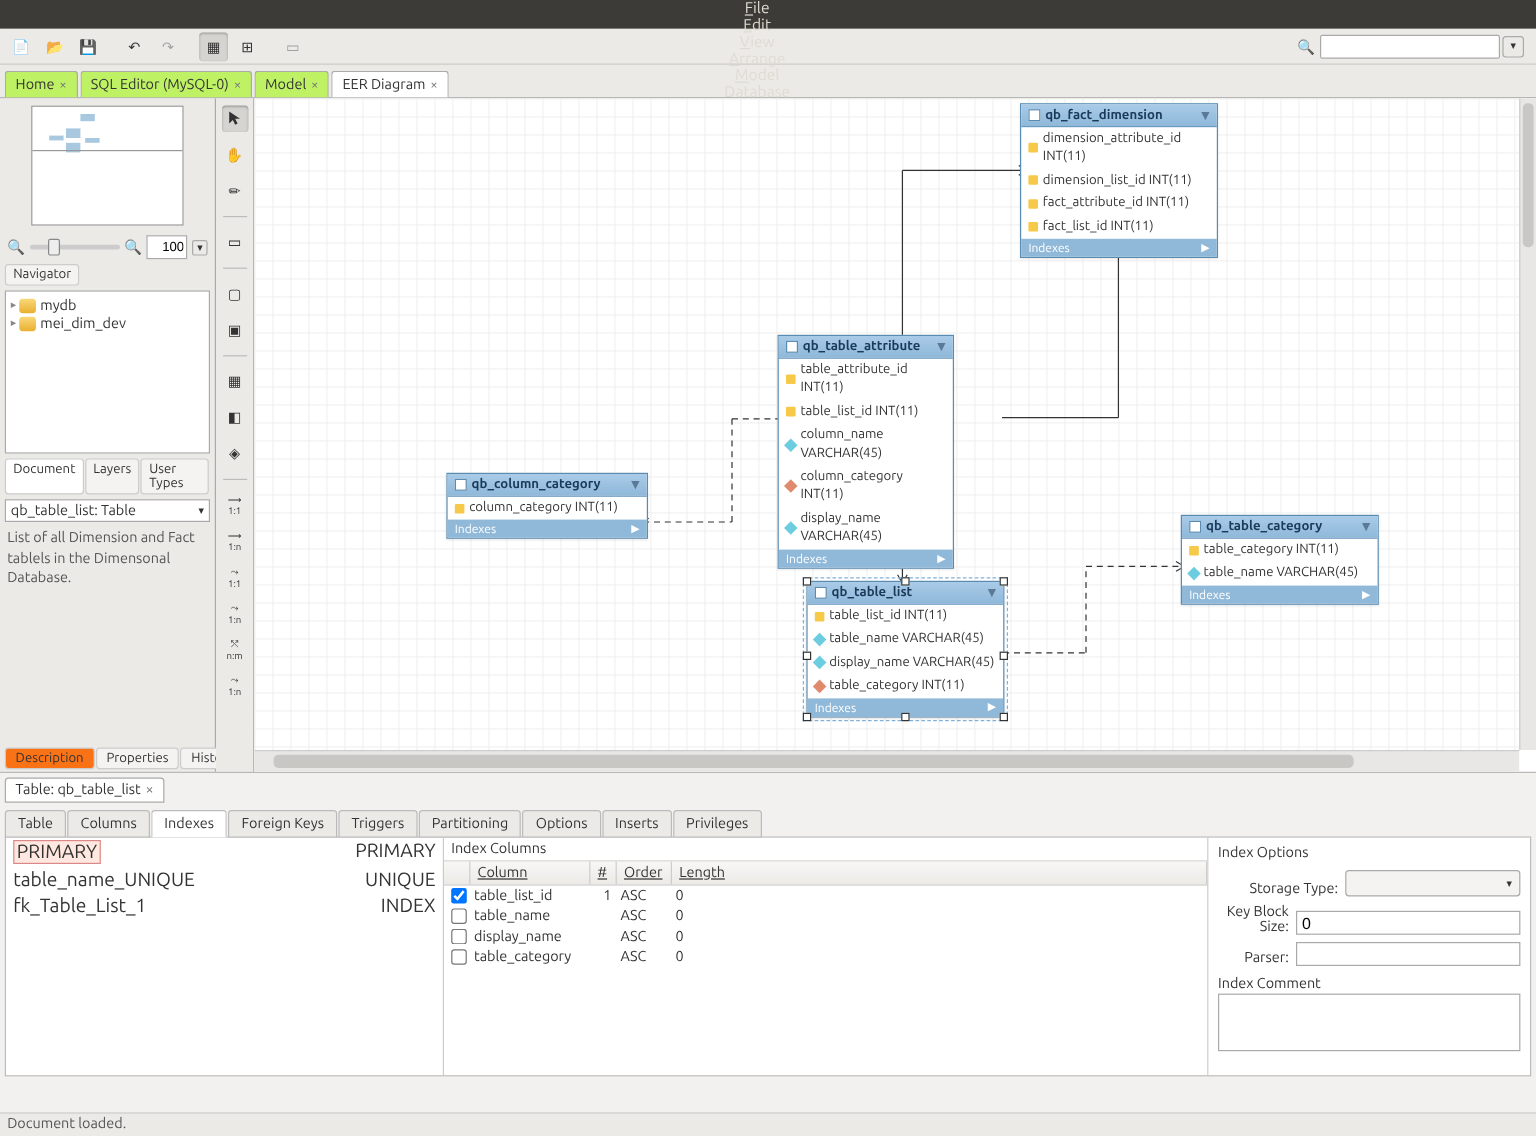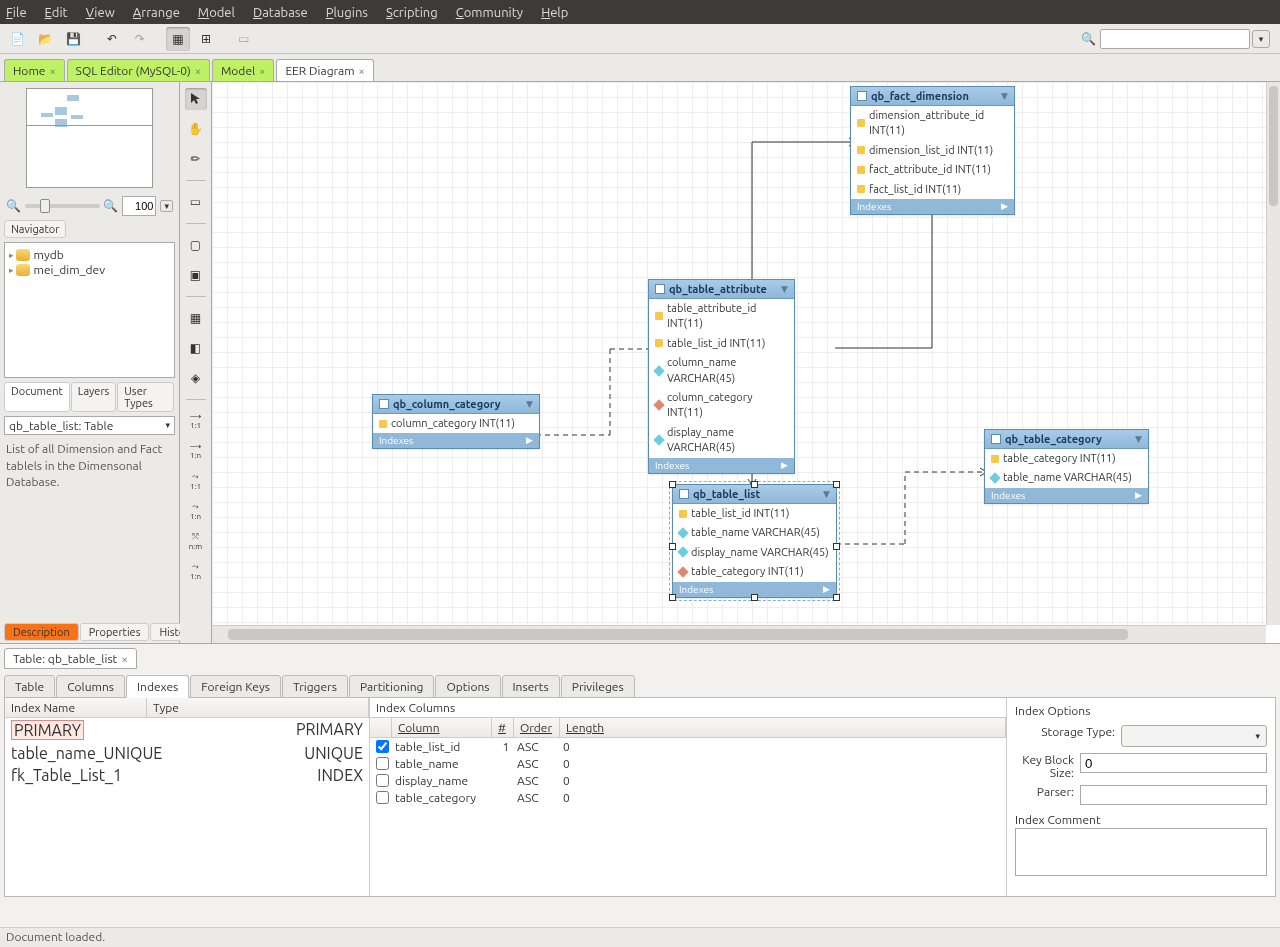"File" .menubar { flex-direction: none -> column }
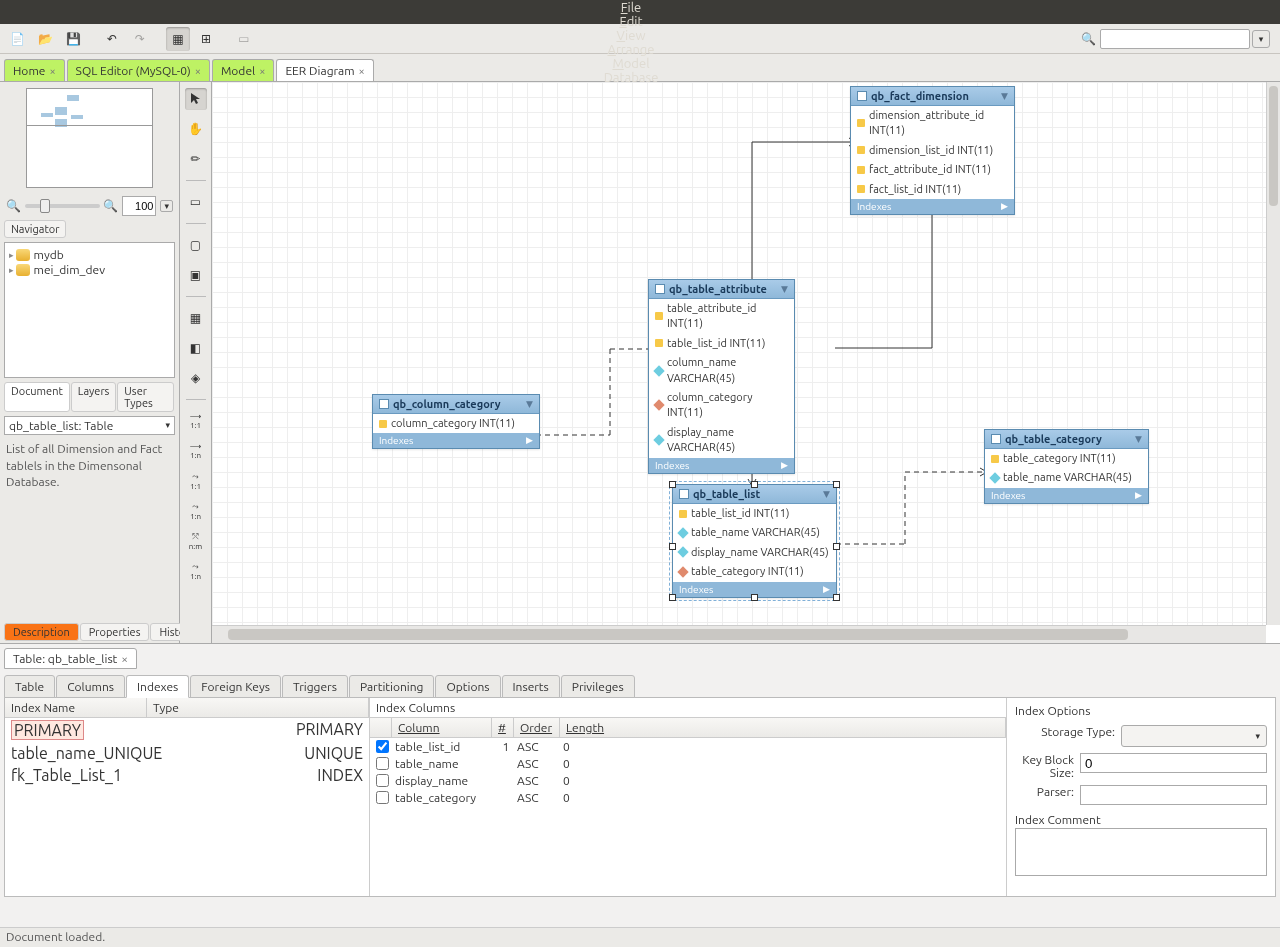"Index Name" div.idx-hdr { html: <div> <div>Index Name</div> <div>Type</div> </div> -> none }
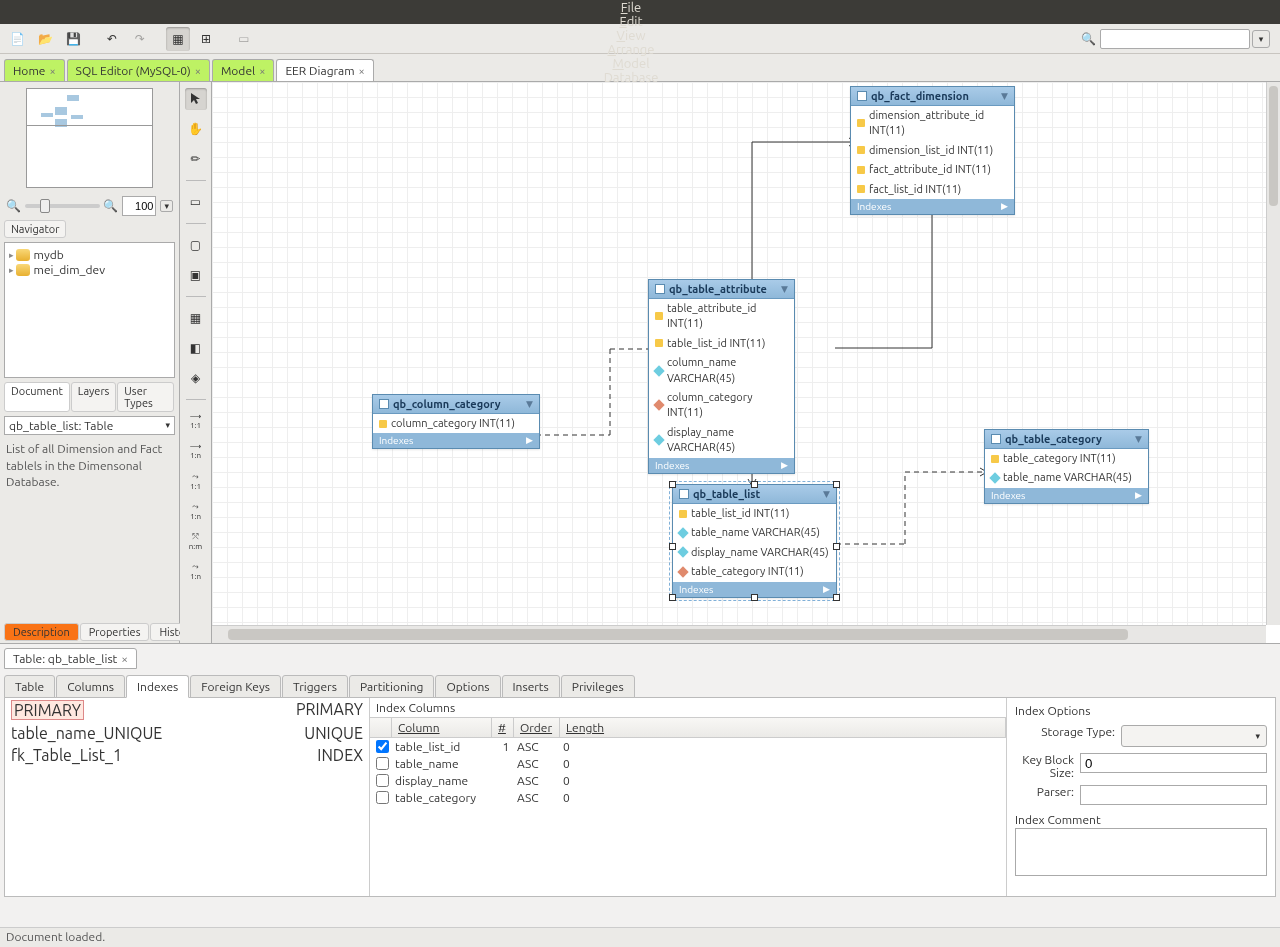"Storage Type:" .opt-row { align-items: flex-start -> flex-end }
